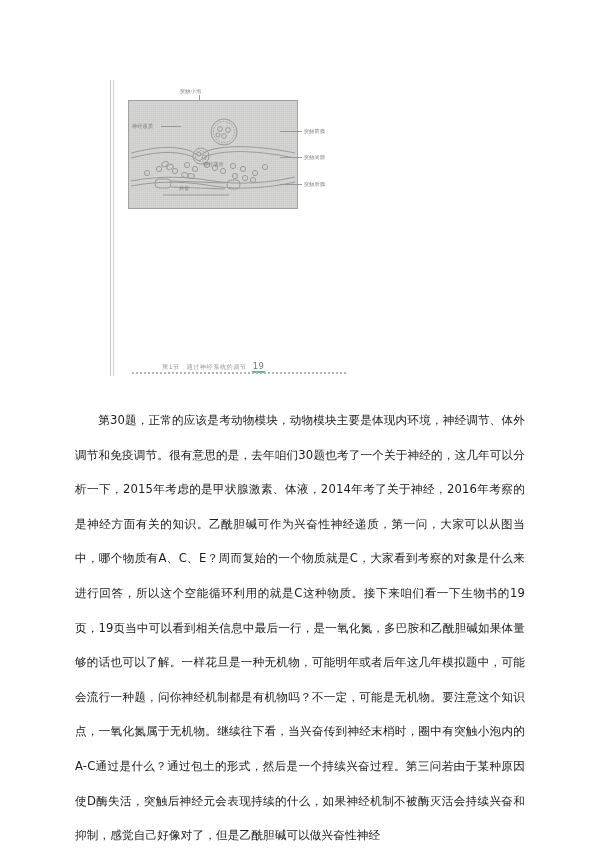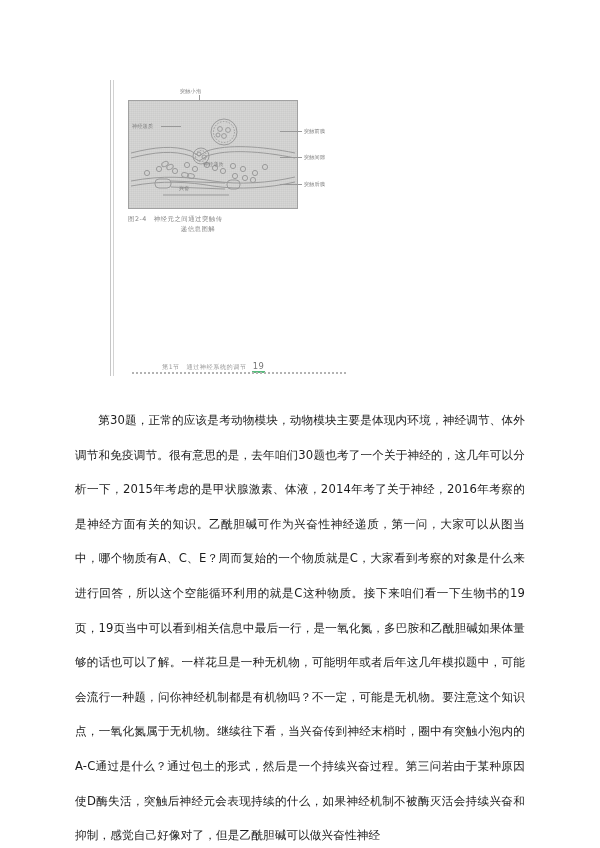"图2-4 神经元之间通过突触传" div.fig-cap { html: <div> <span>图2-4 神经元之间通过突触传</span> <span>递信息图解</span> </div> -> none }
